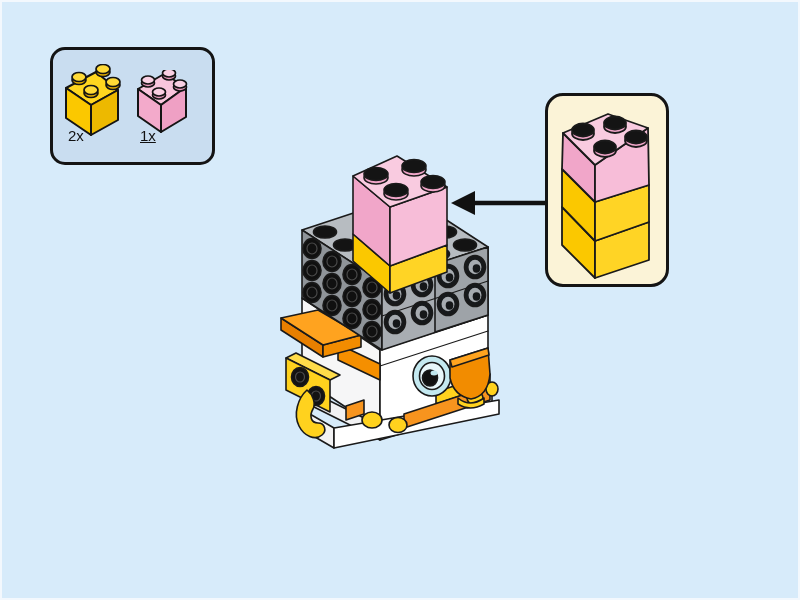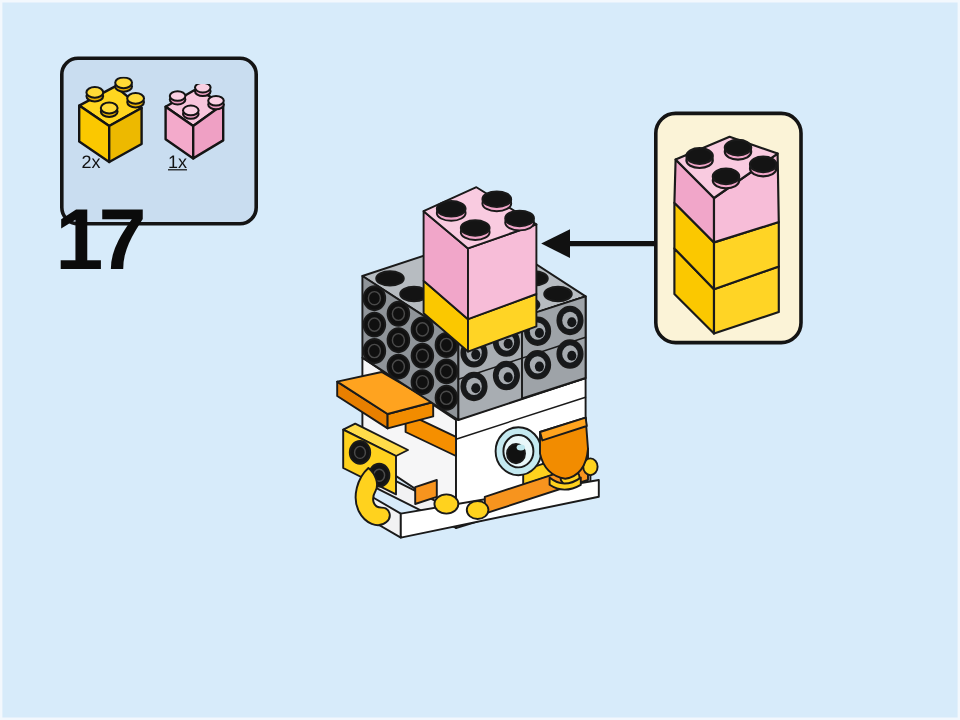"2x" .parts-panel { height: 141px -> 118px }
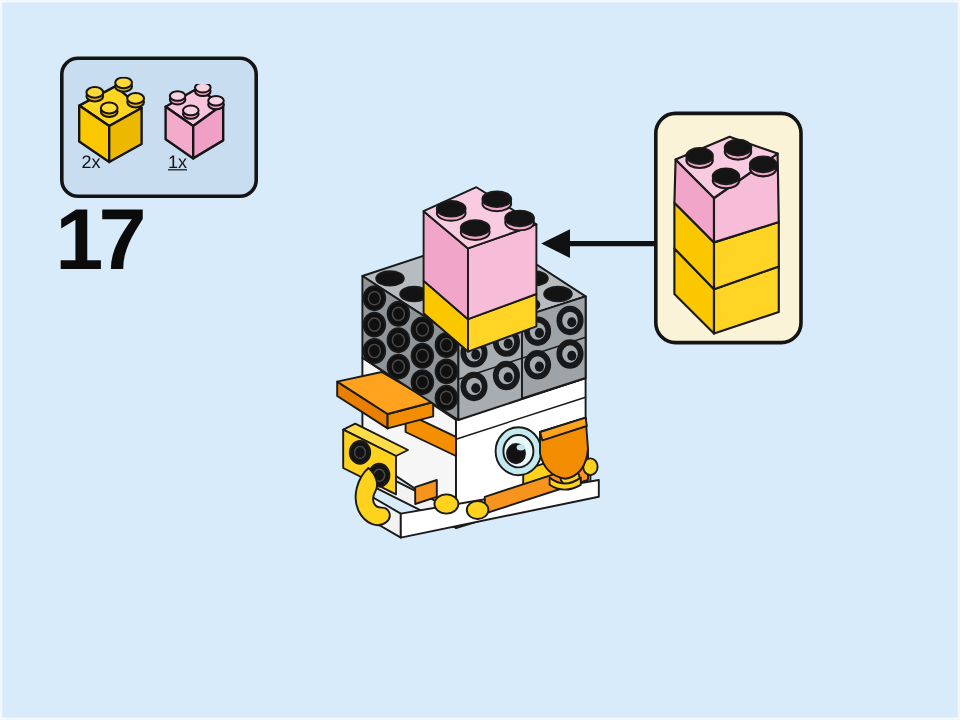"17" div.step-number { html: <div>17</div> -> none }
